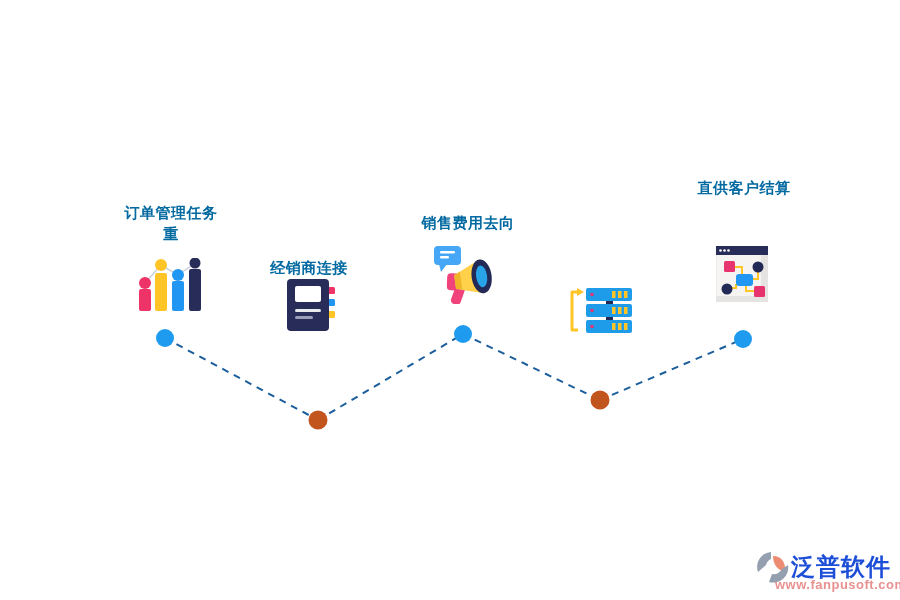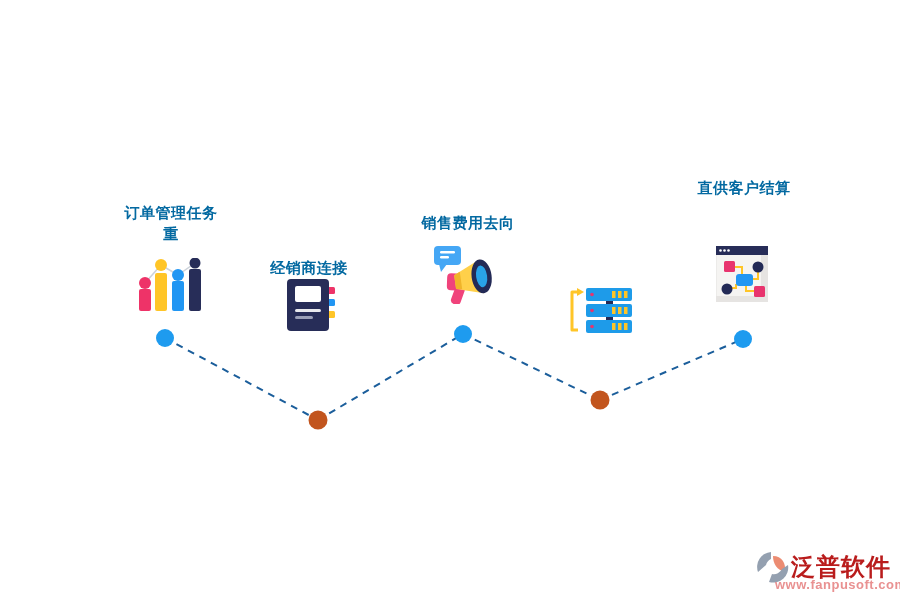"泛普软件" .brand-text { color: #b91c1c -> #1d4ed8 }
